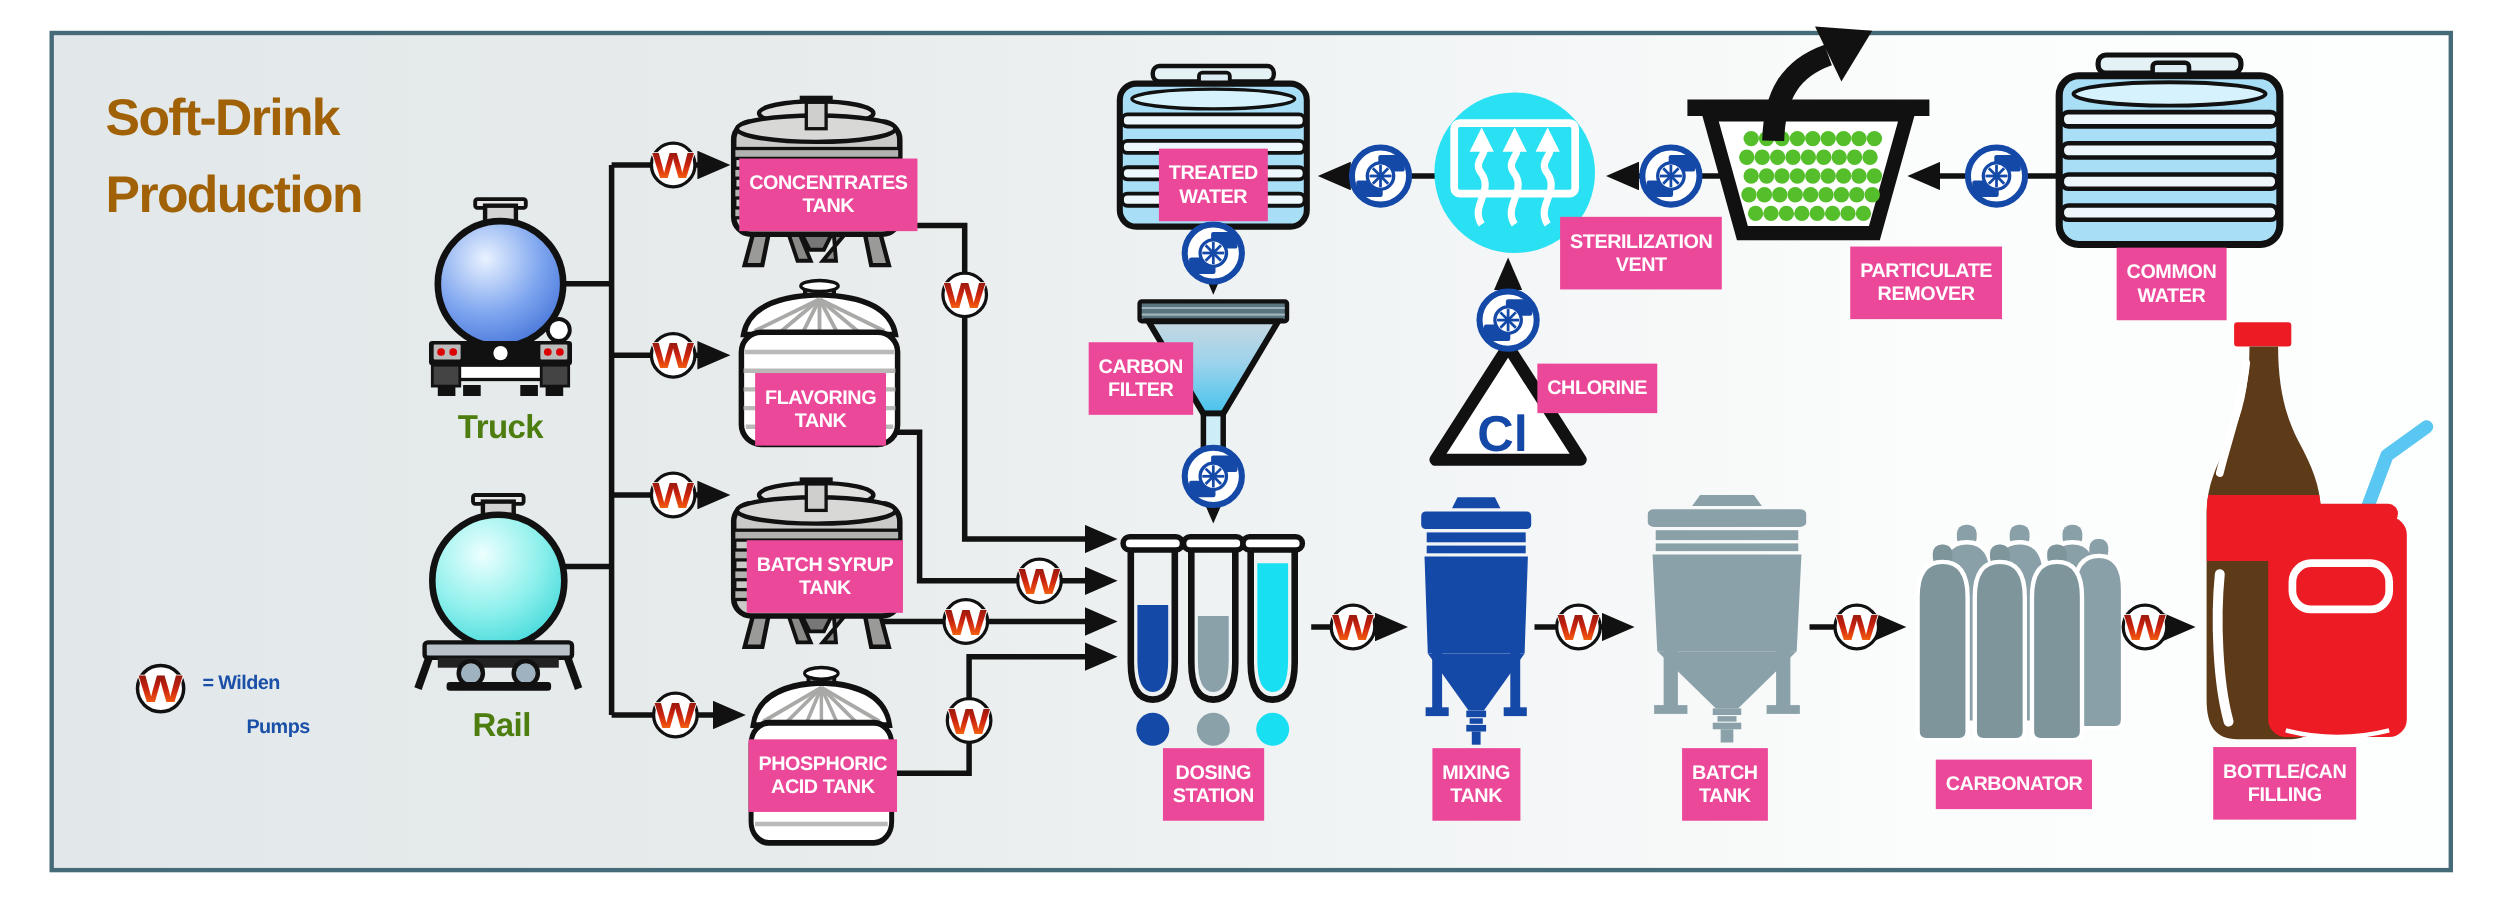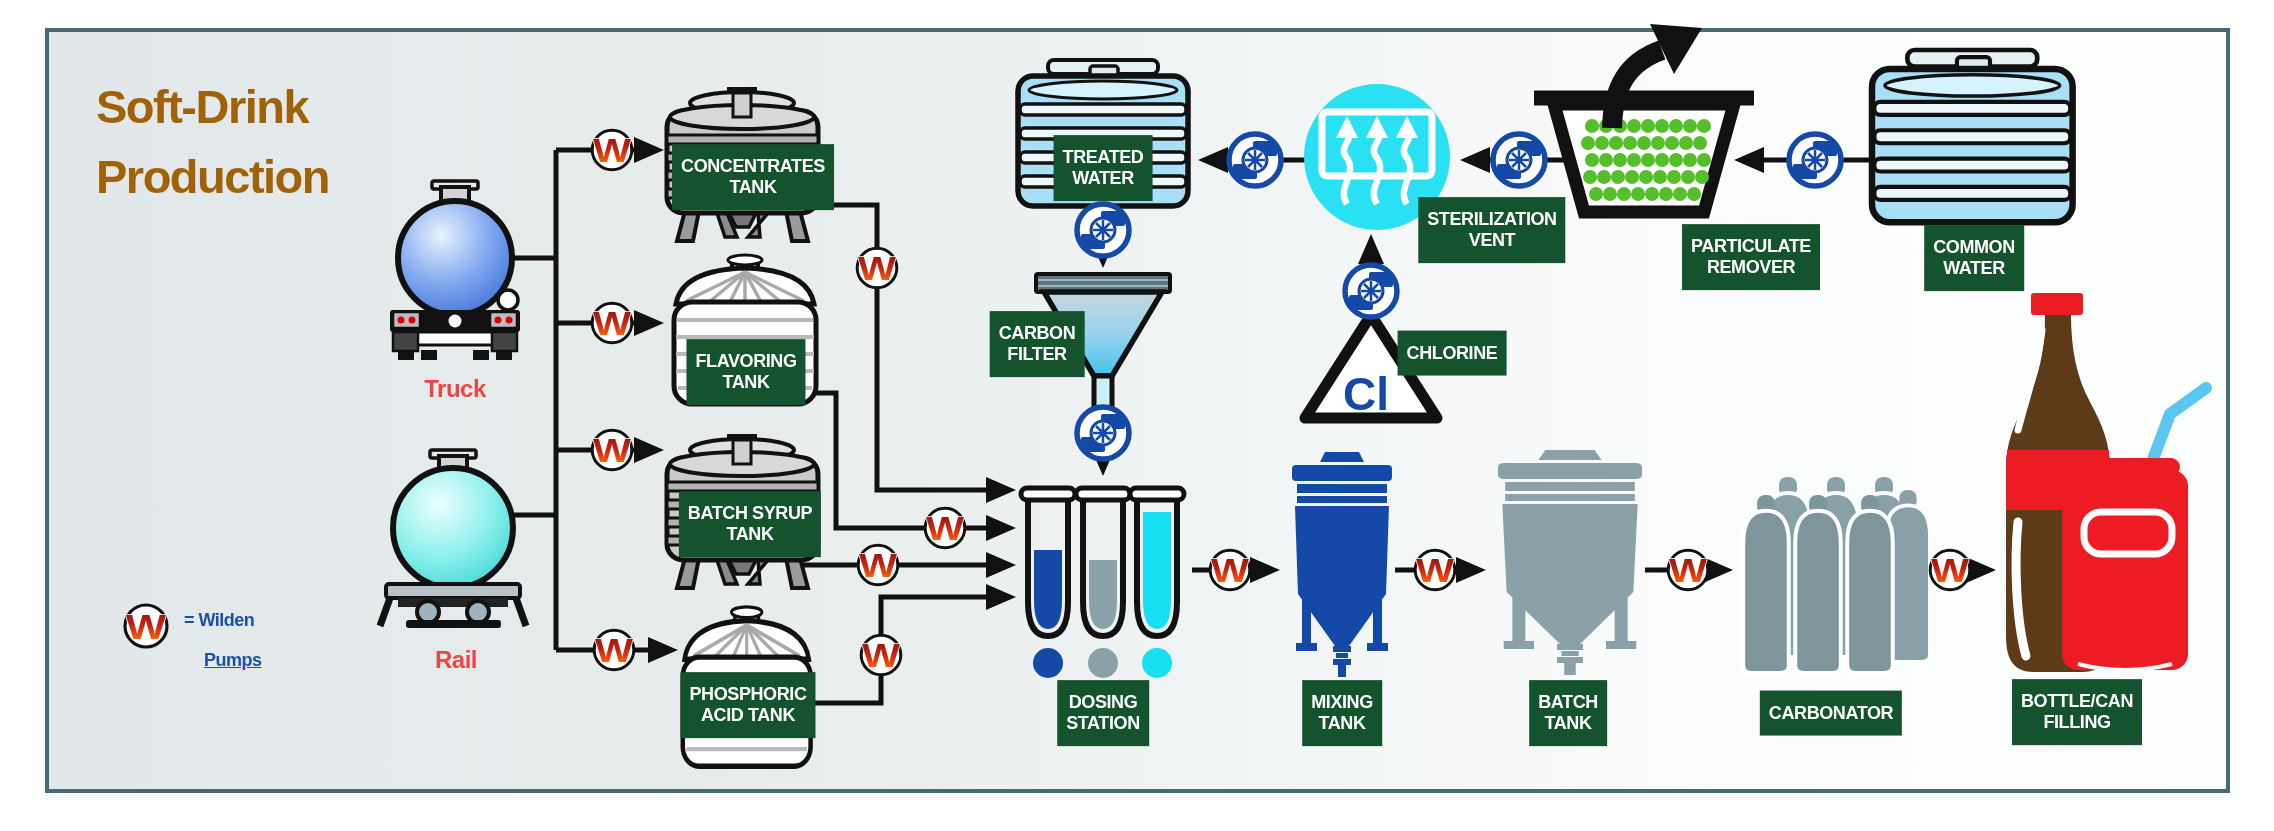"CONCENTRATES" .badge { background: #14532d -> #ec4899 }
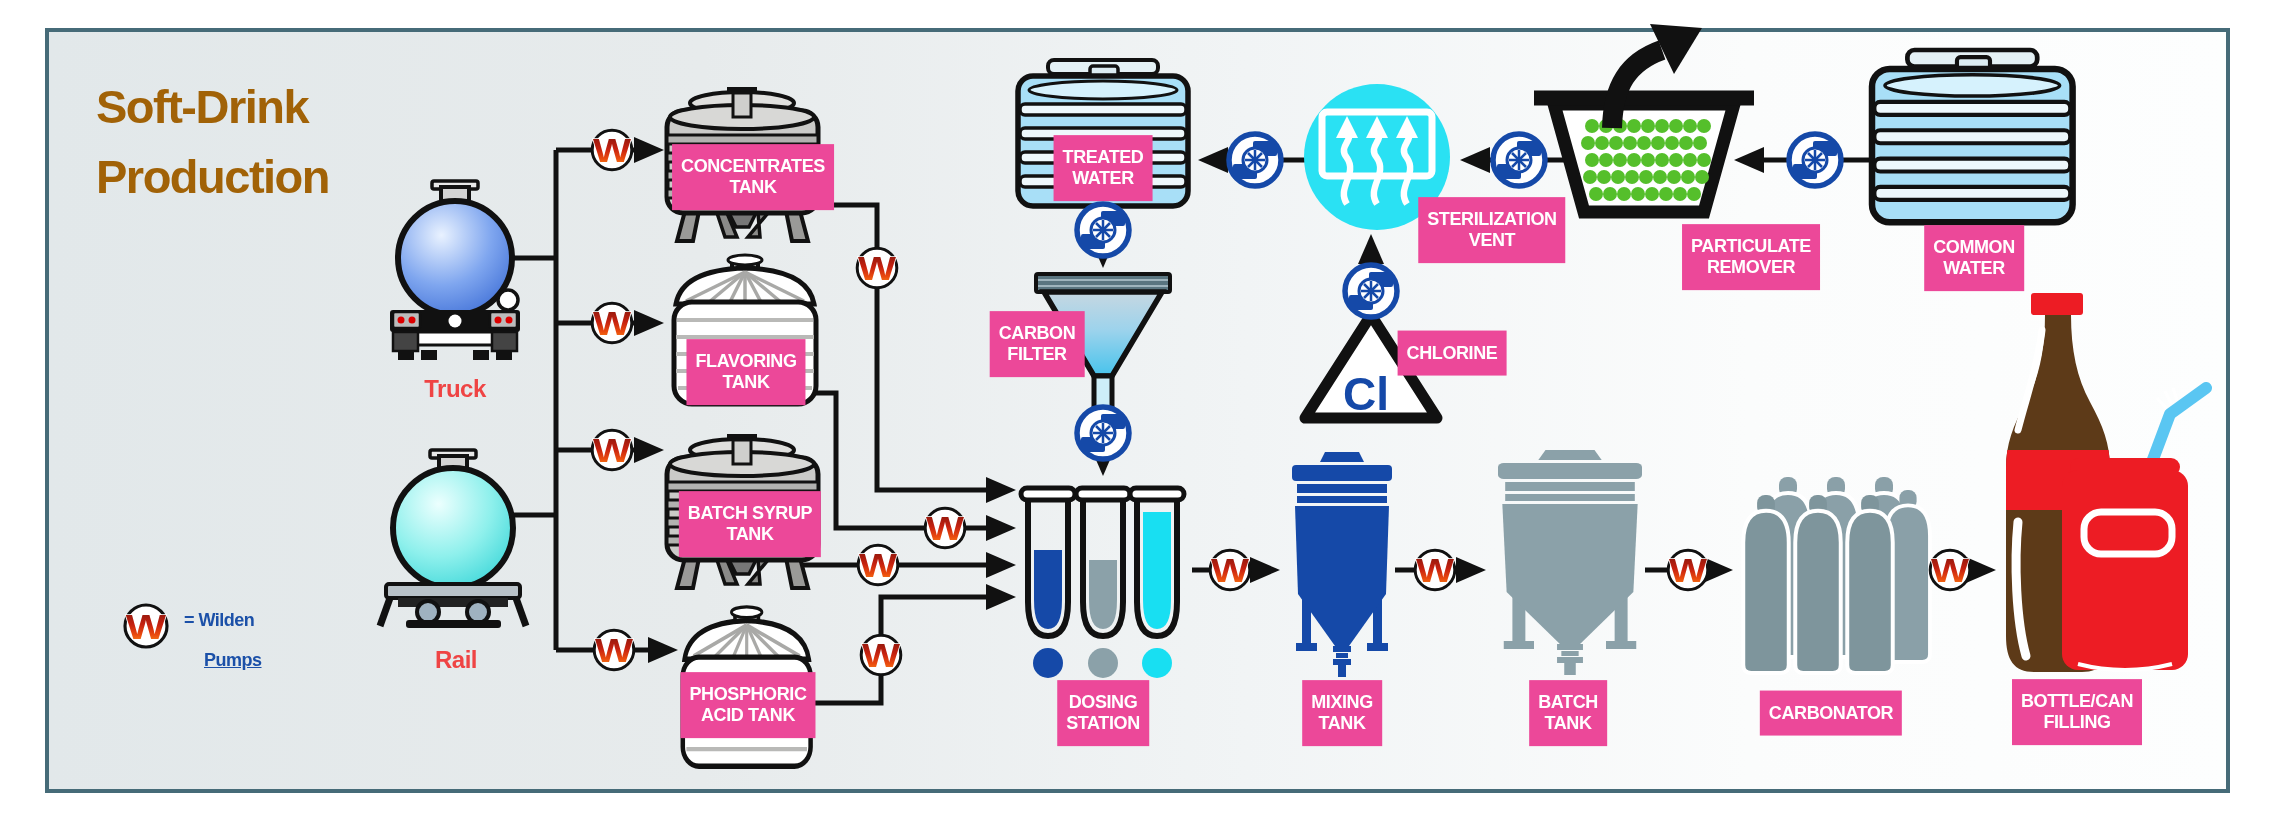"Truck" .vehicle-label { color: #ef4444 -> #4d7c0f; font-size: 24px -> 30px }
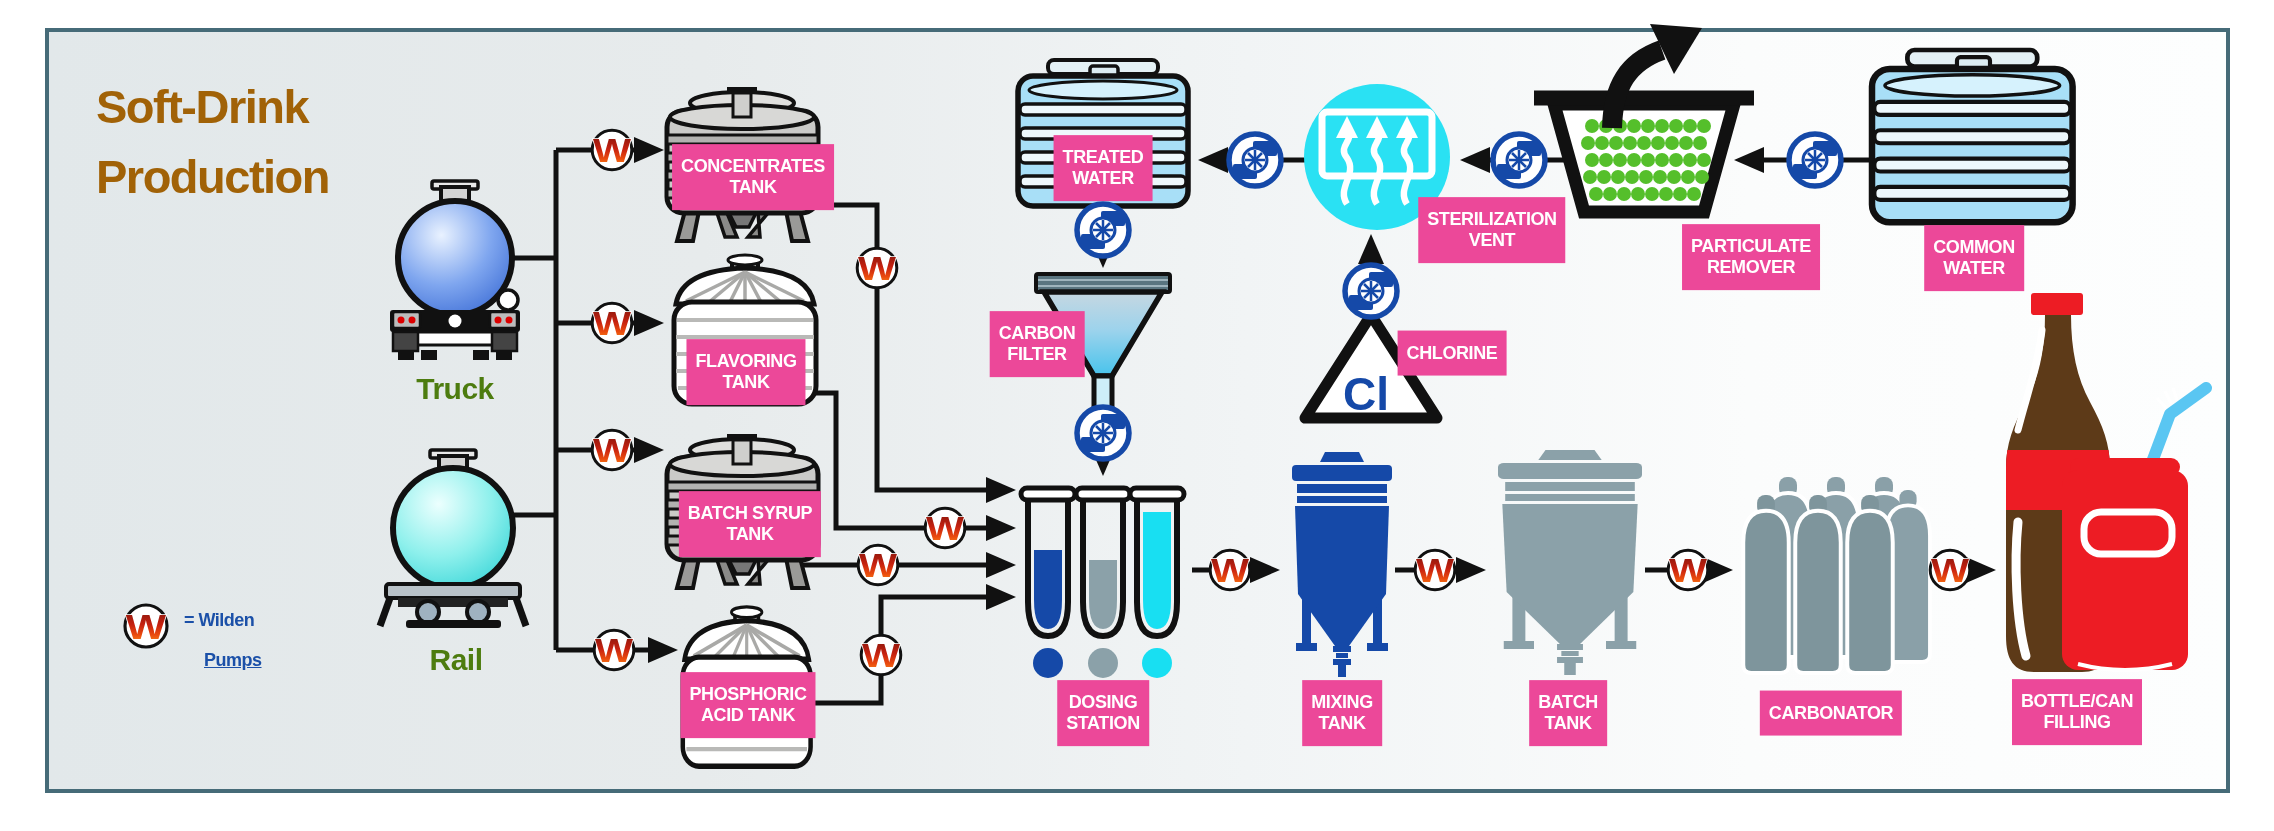"Pumps" #legend-text .l2 { margin-left: 20px -> 40px; text-decoration: underline -> none }
